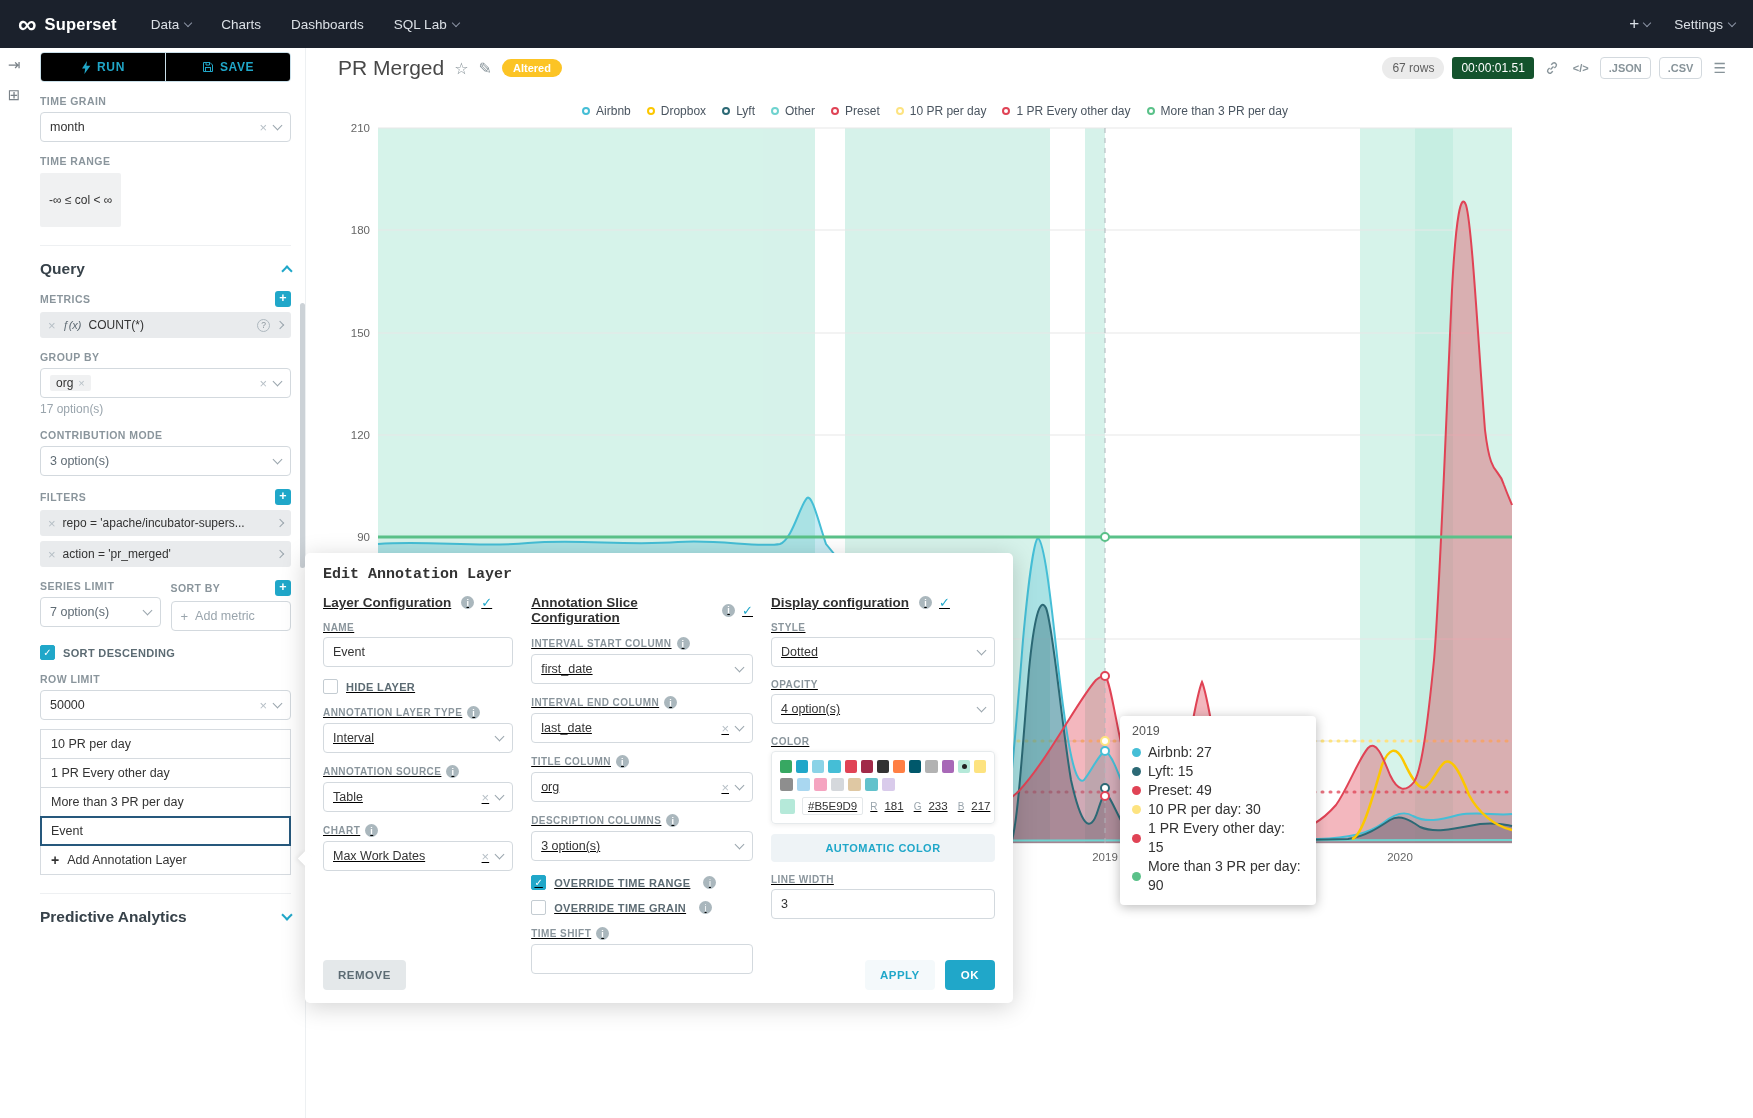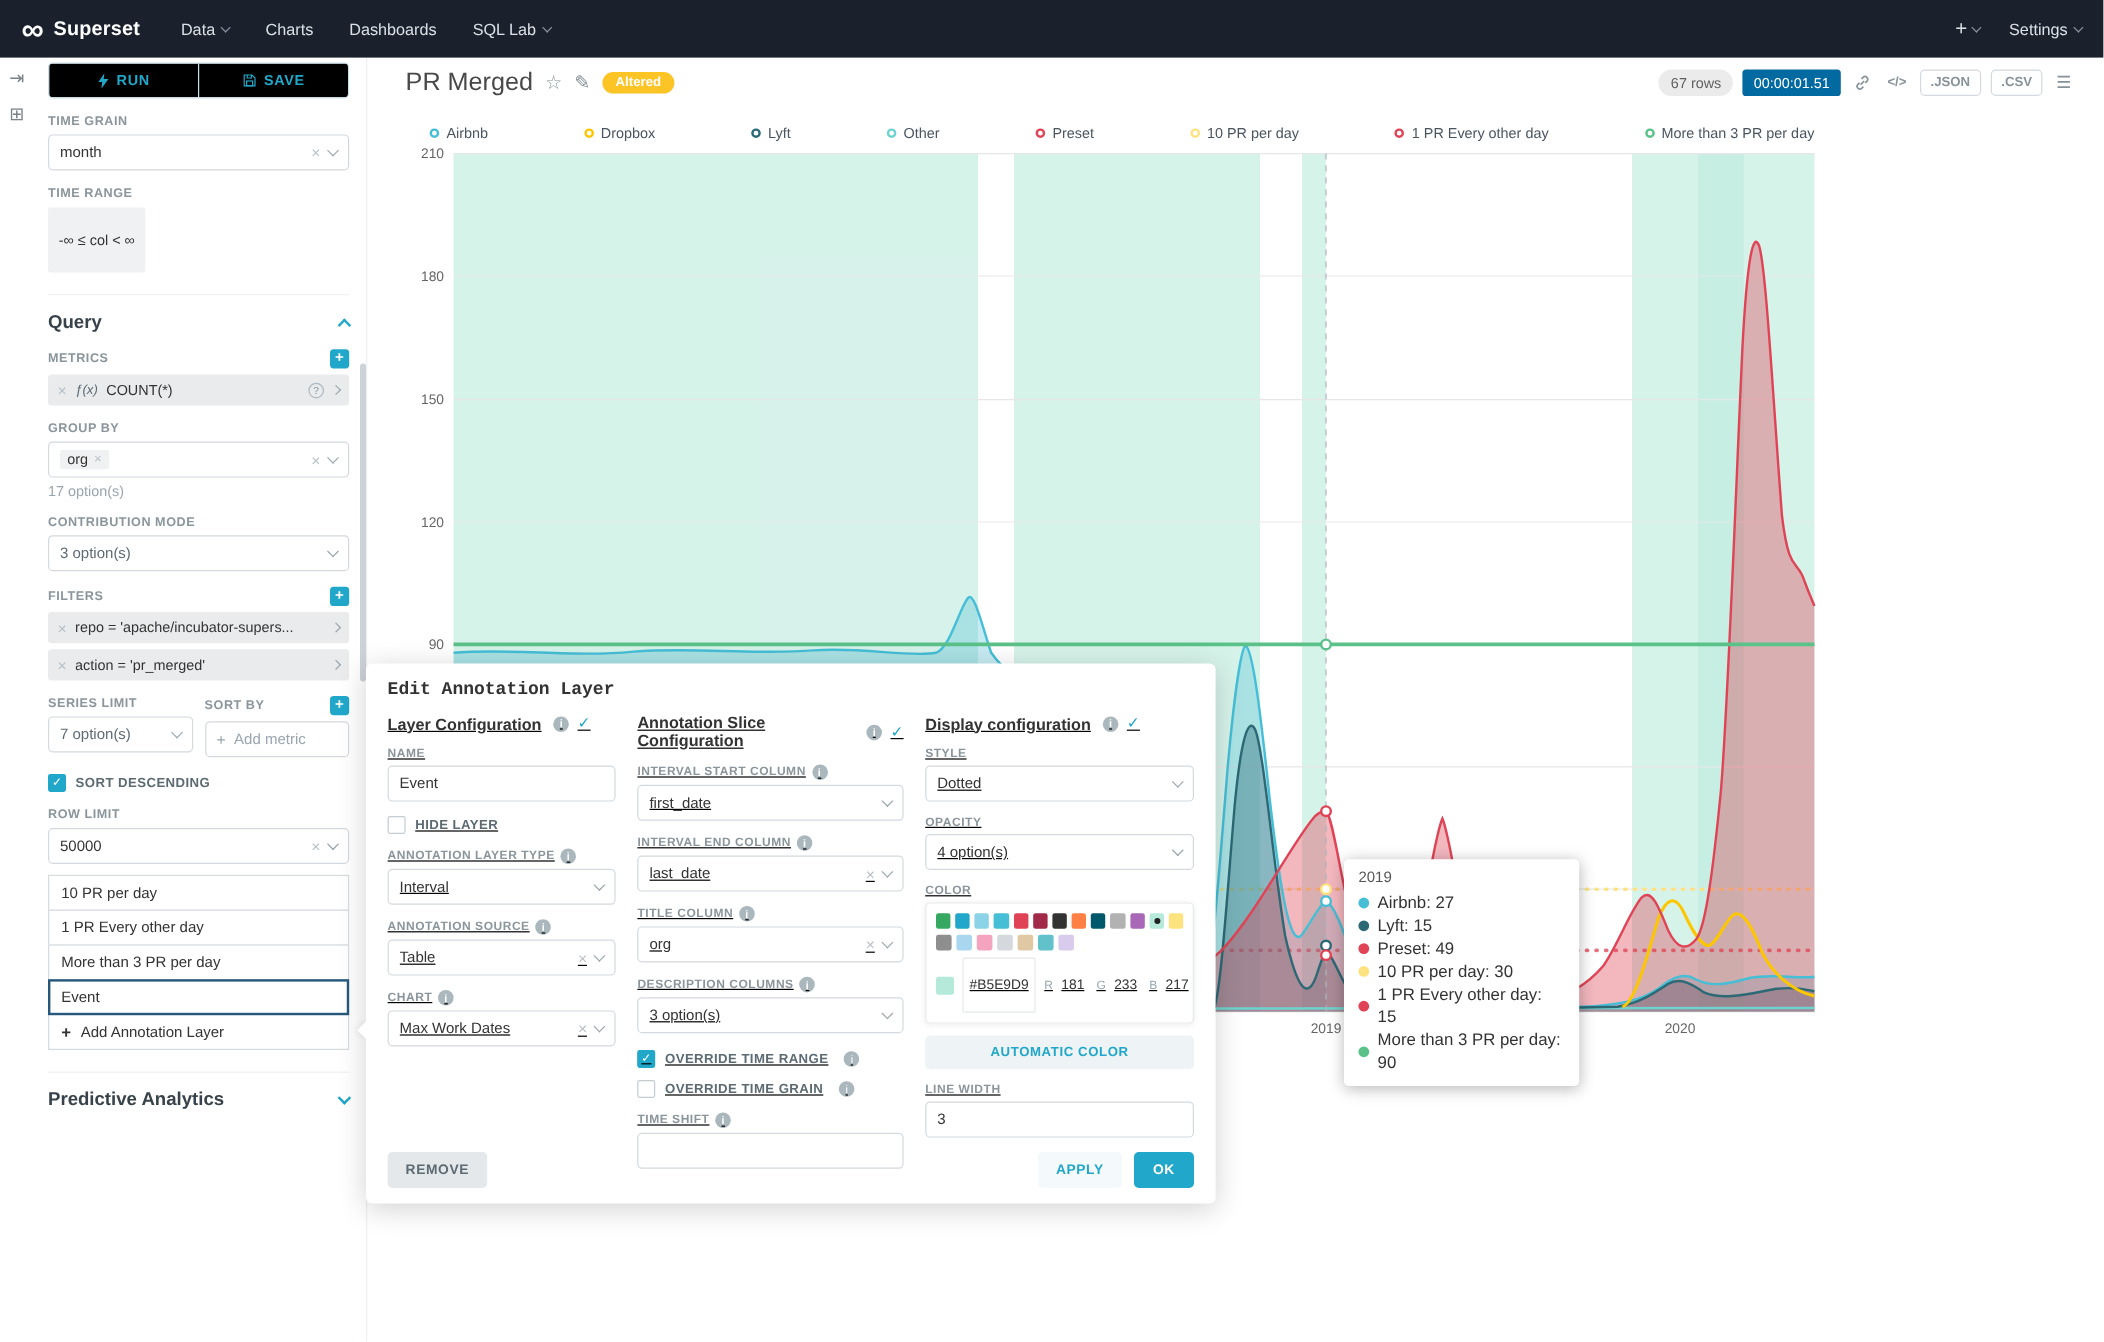"00:00:01.51" .pill-timer { background: #0369a1 -> #14532d }
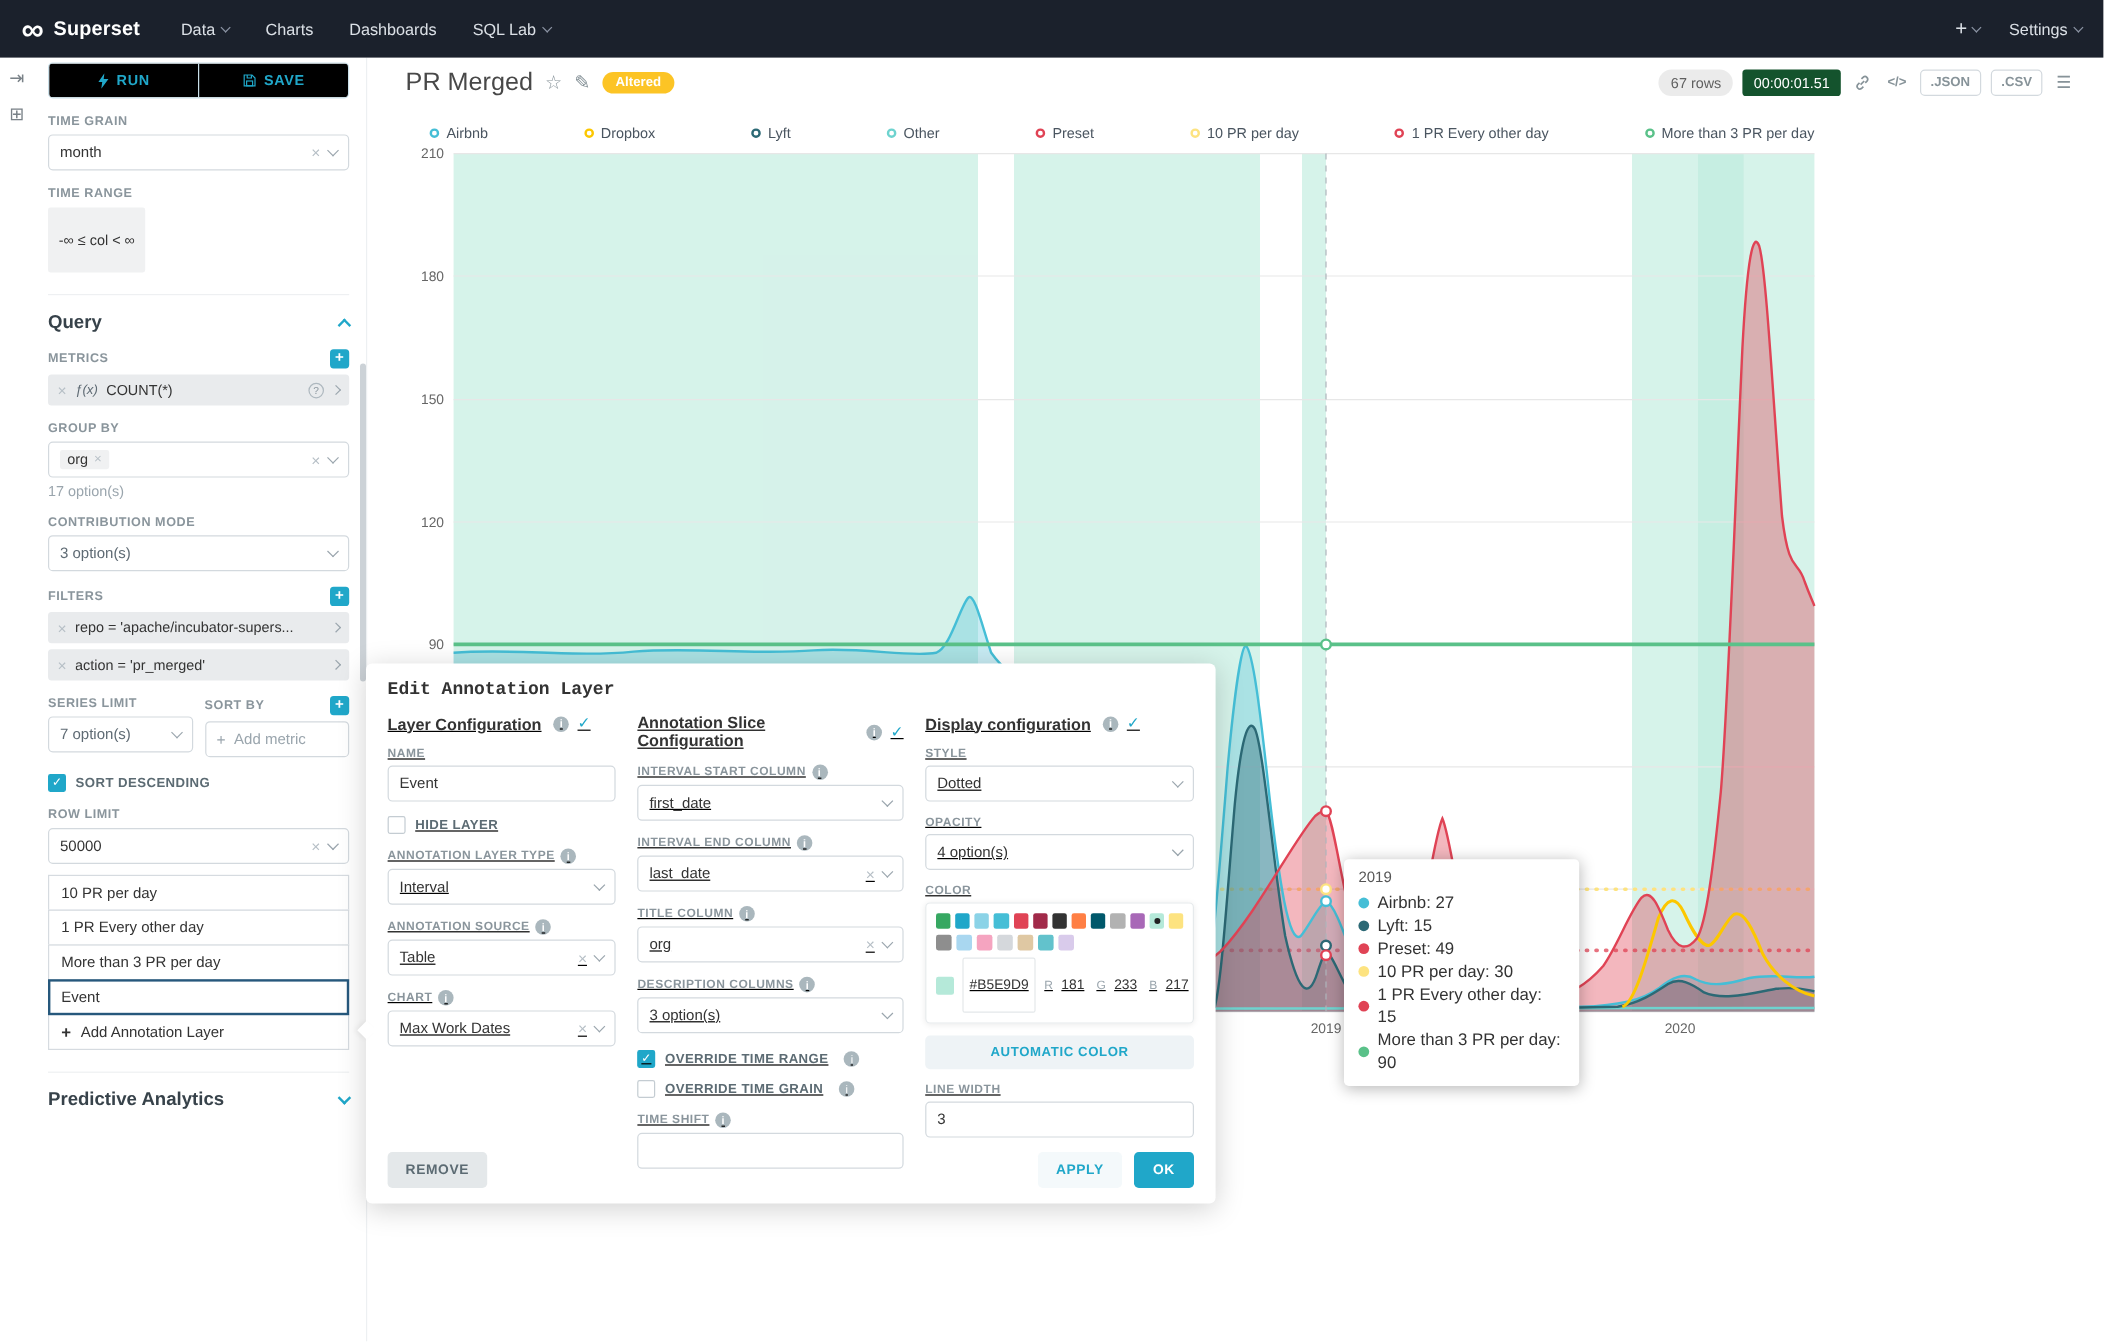"Airbnb" .legend { justify-content: space-between -> center }
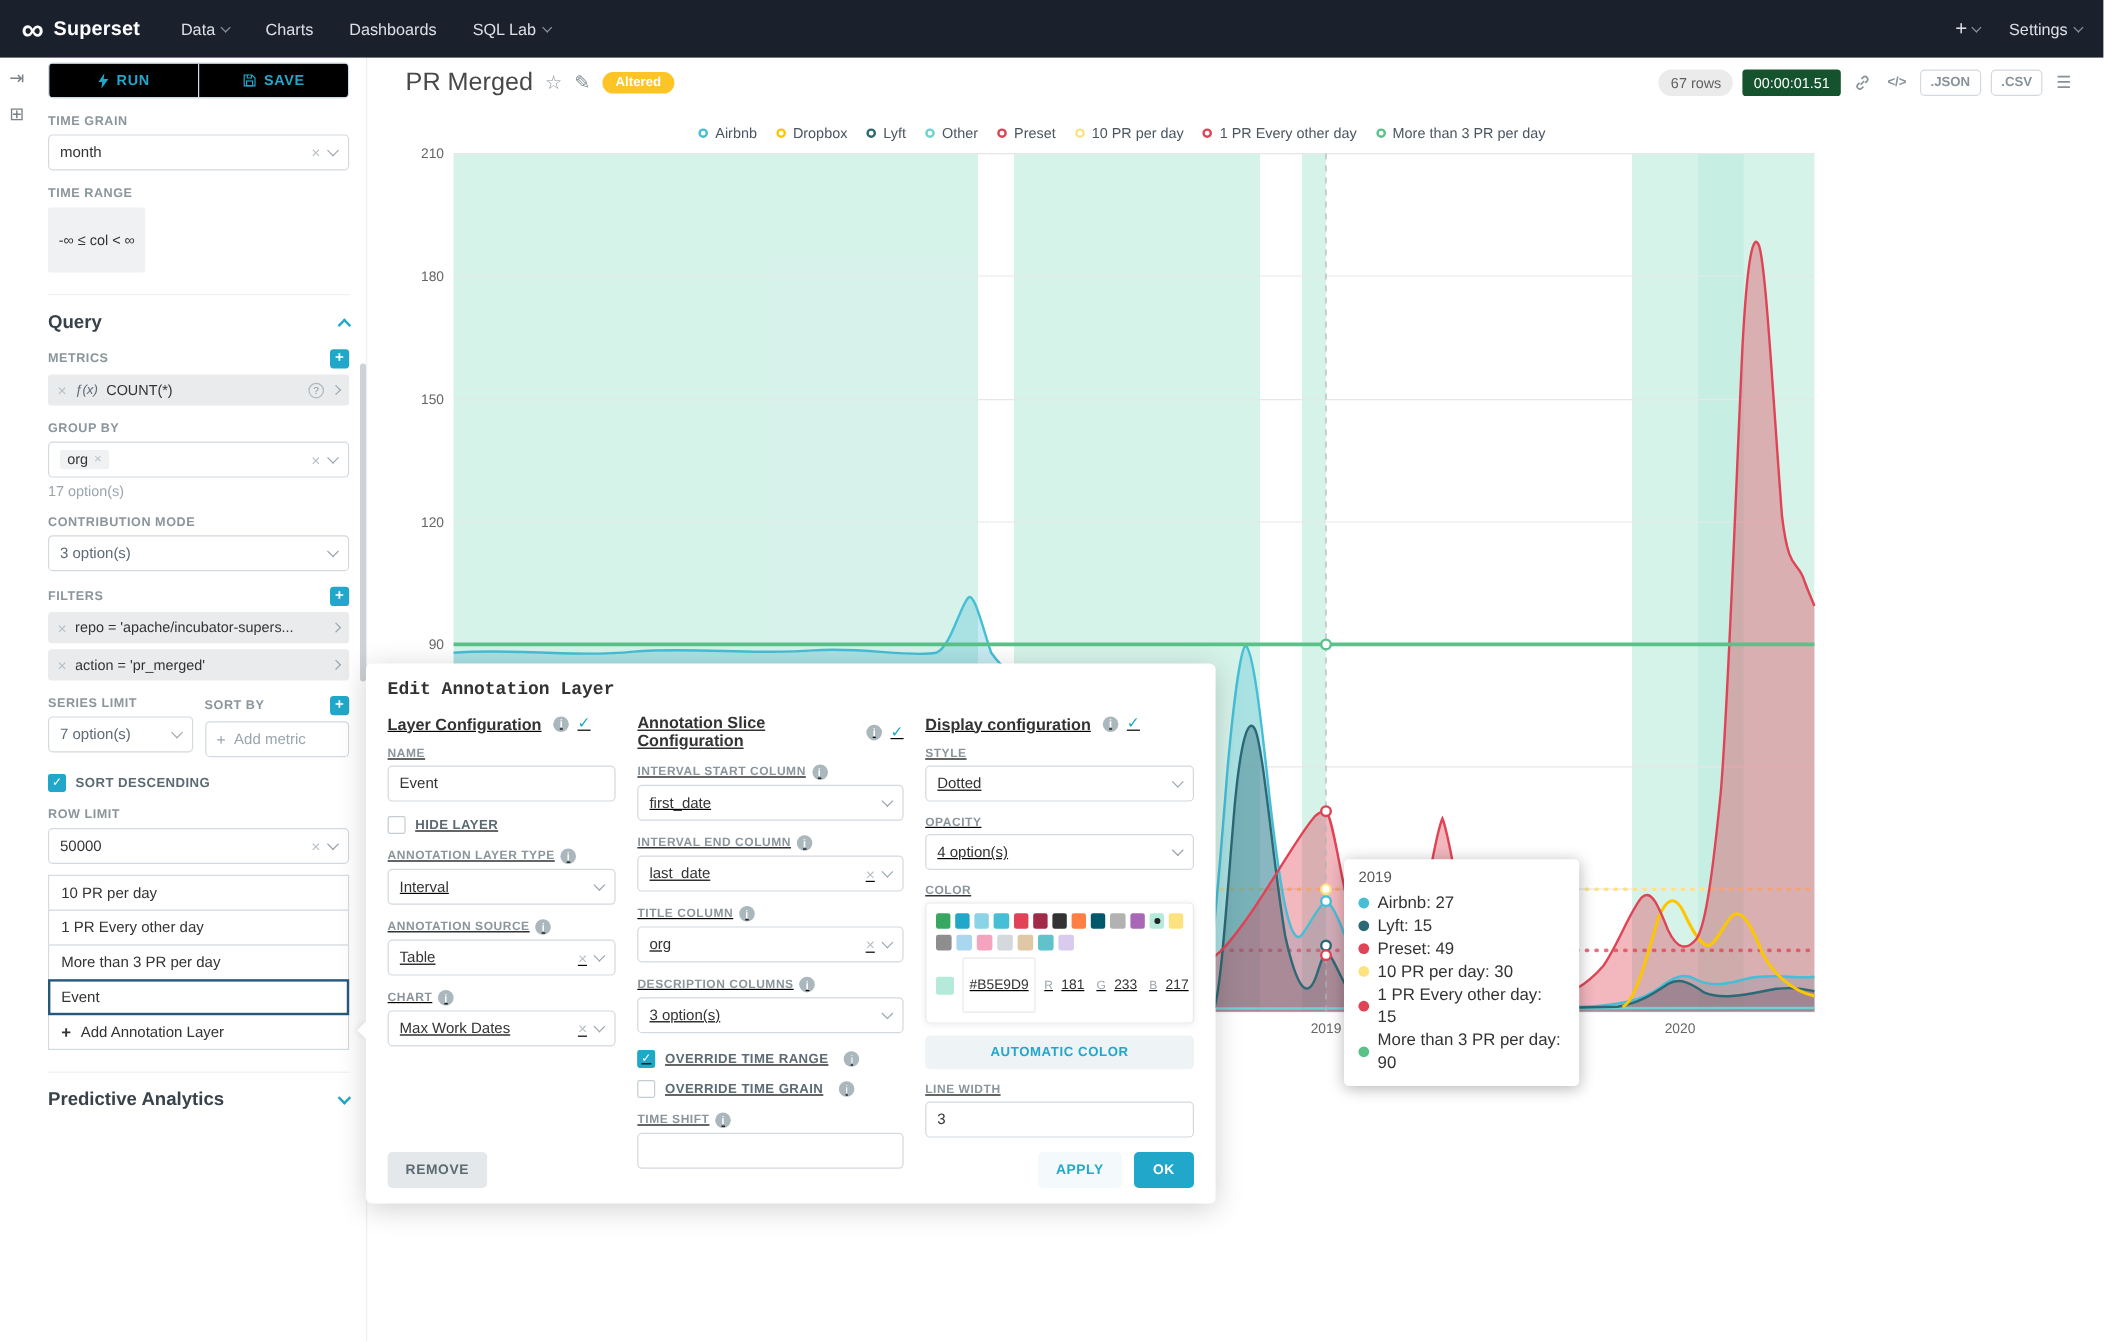"#B5E9D9" .hexval { padding: 16px 5px -> 2px 5px }
